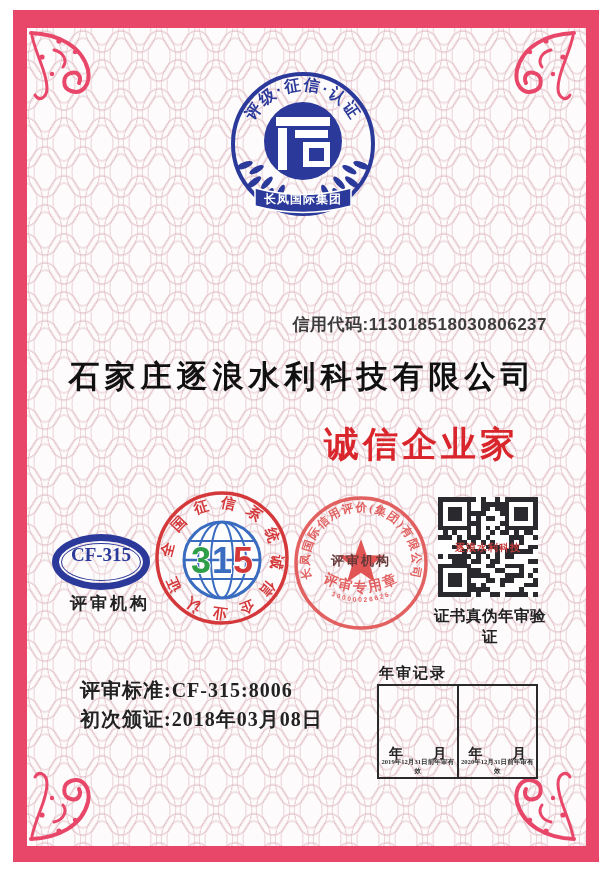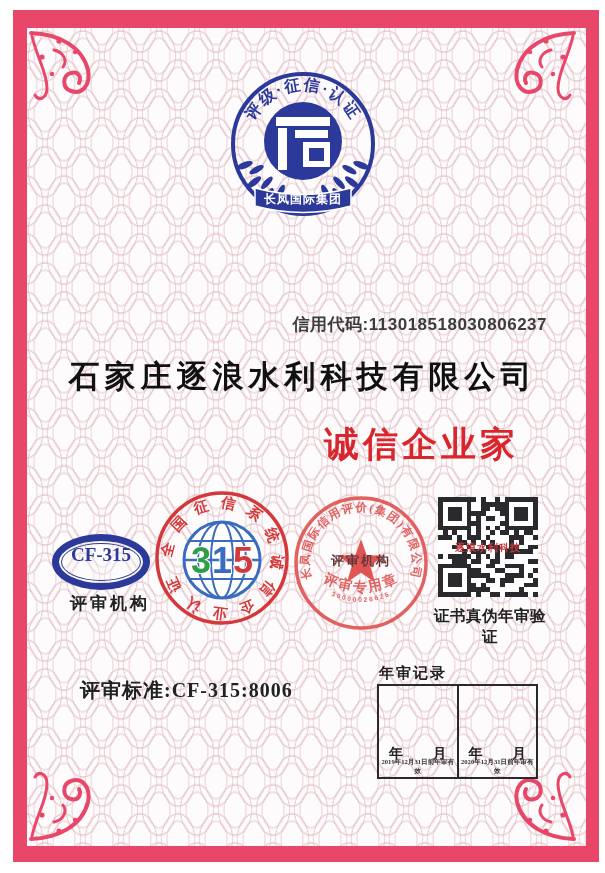"初次颁证:2018年03月08日" div { html: none -> <div>初次颁证:2018年03月08日</div> }
